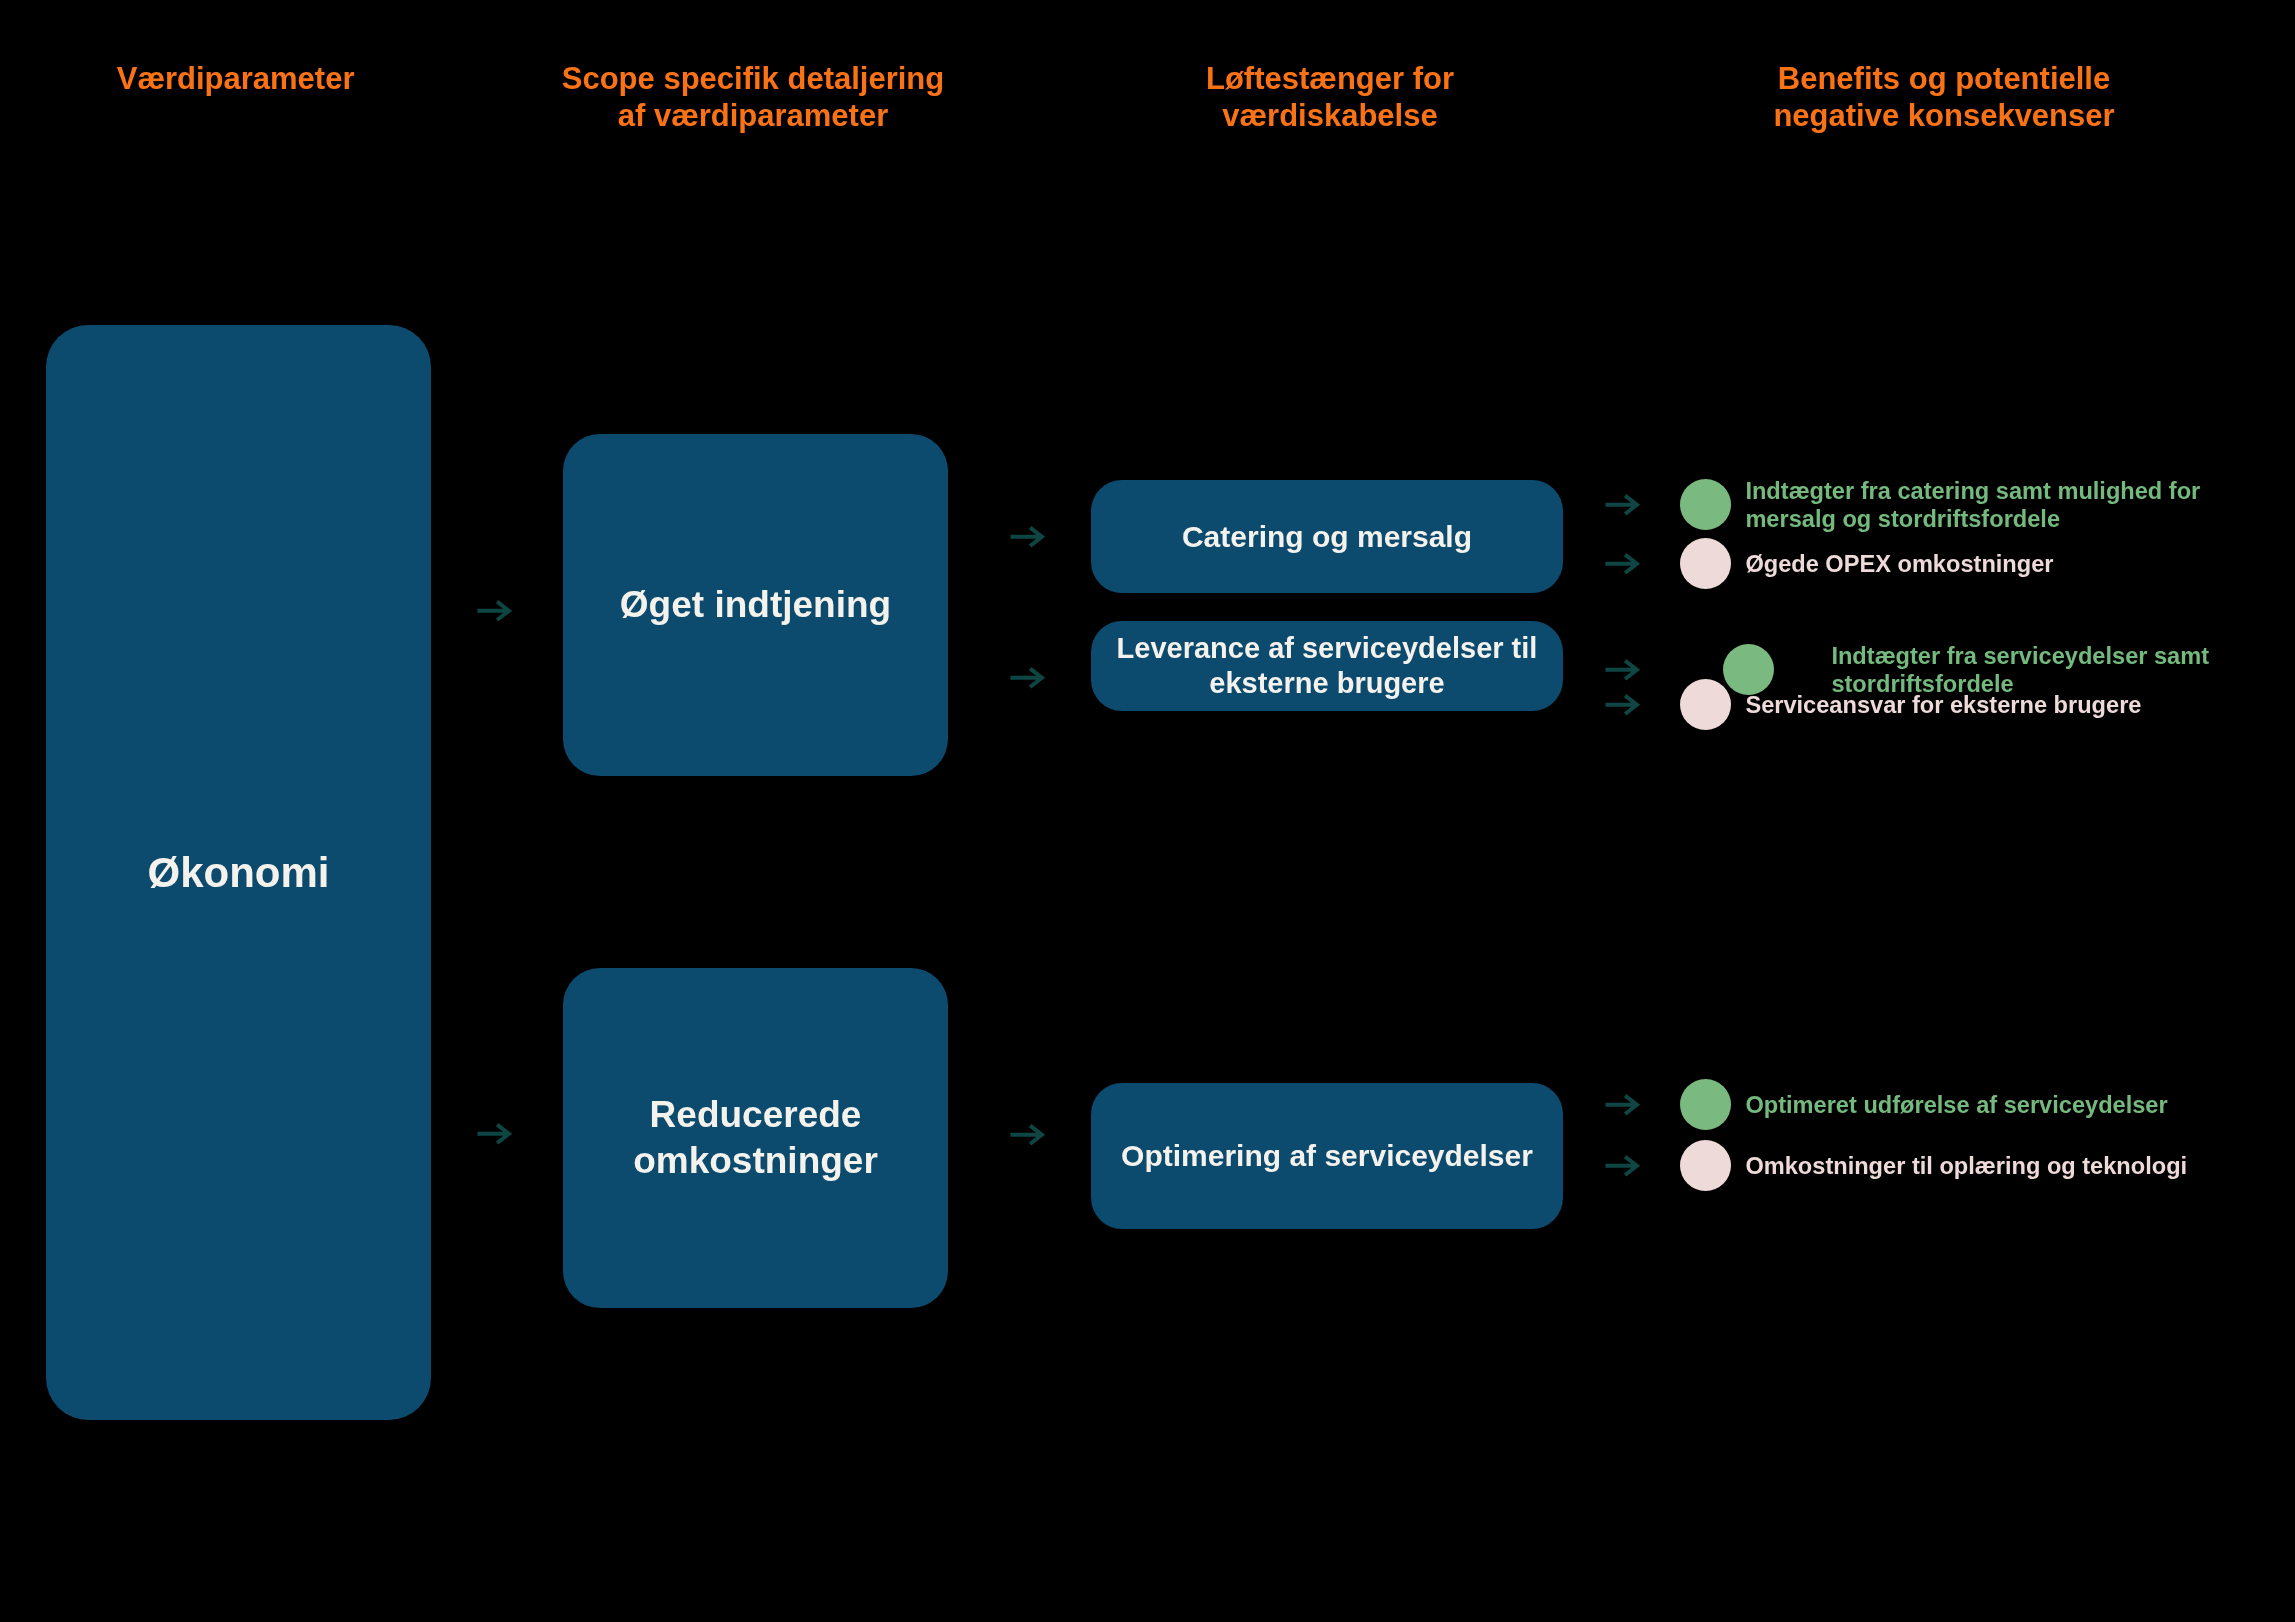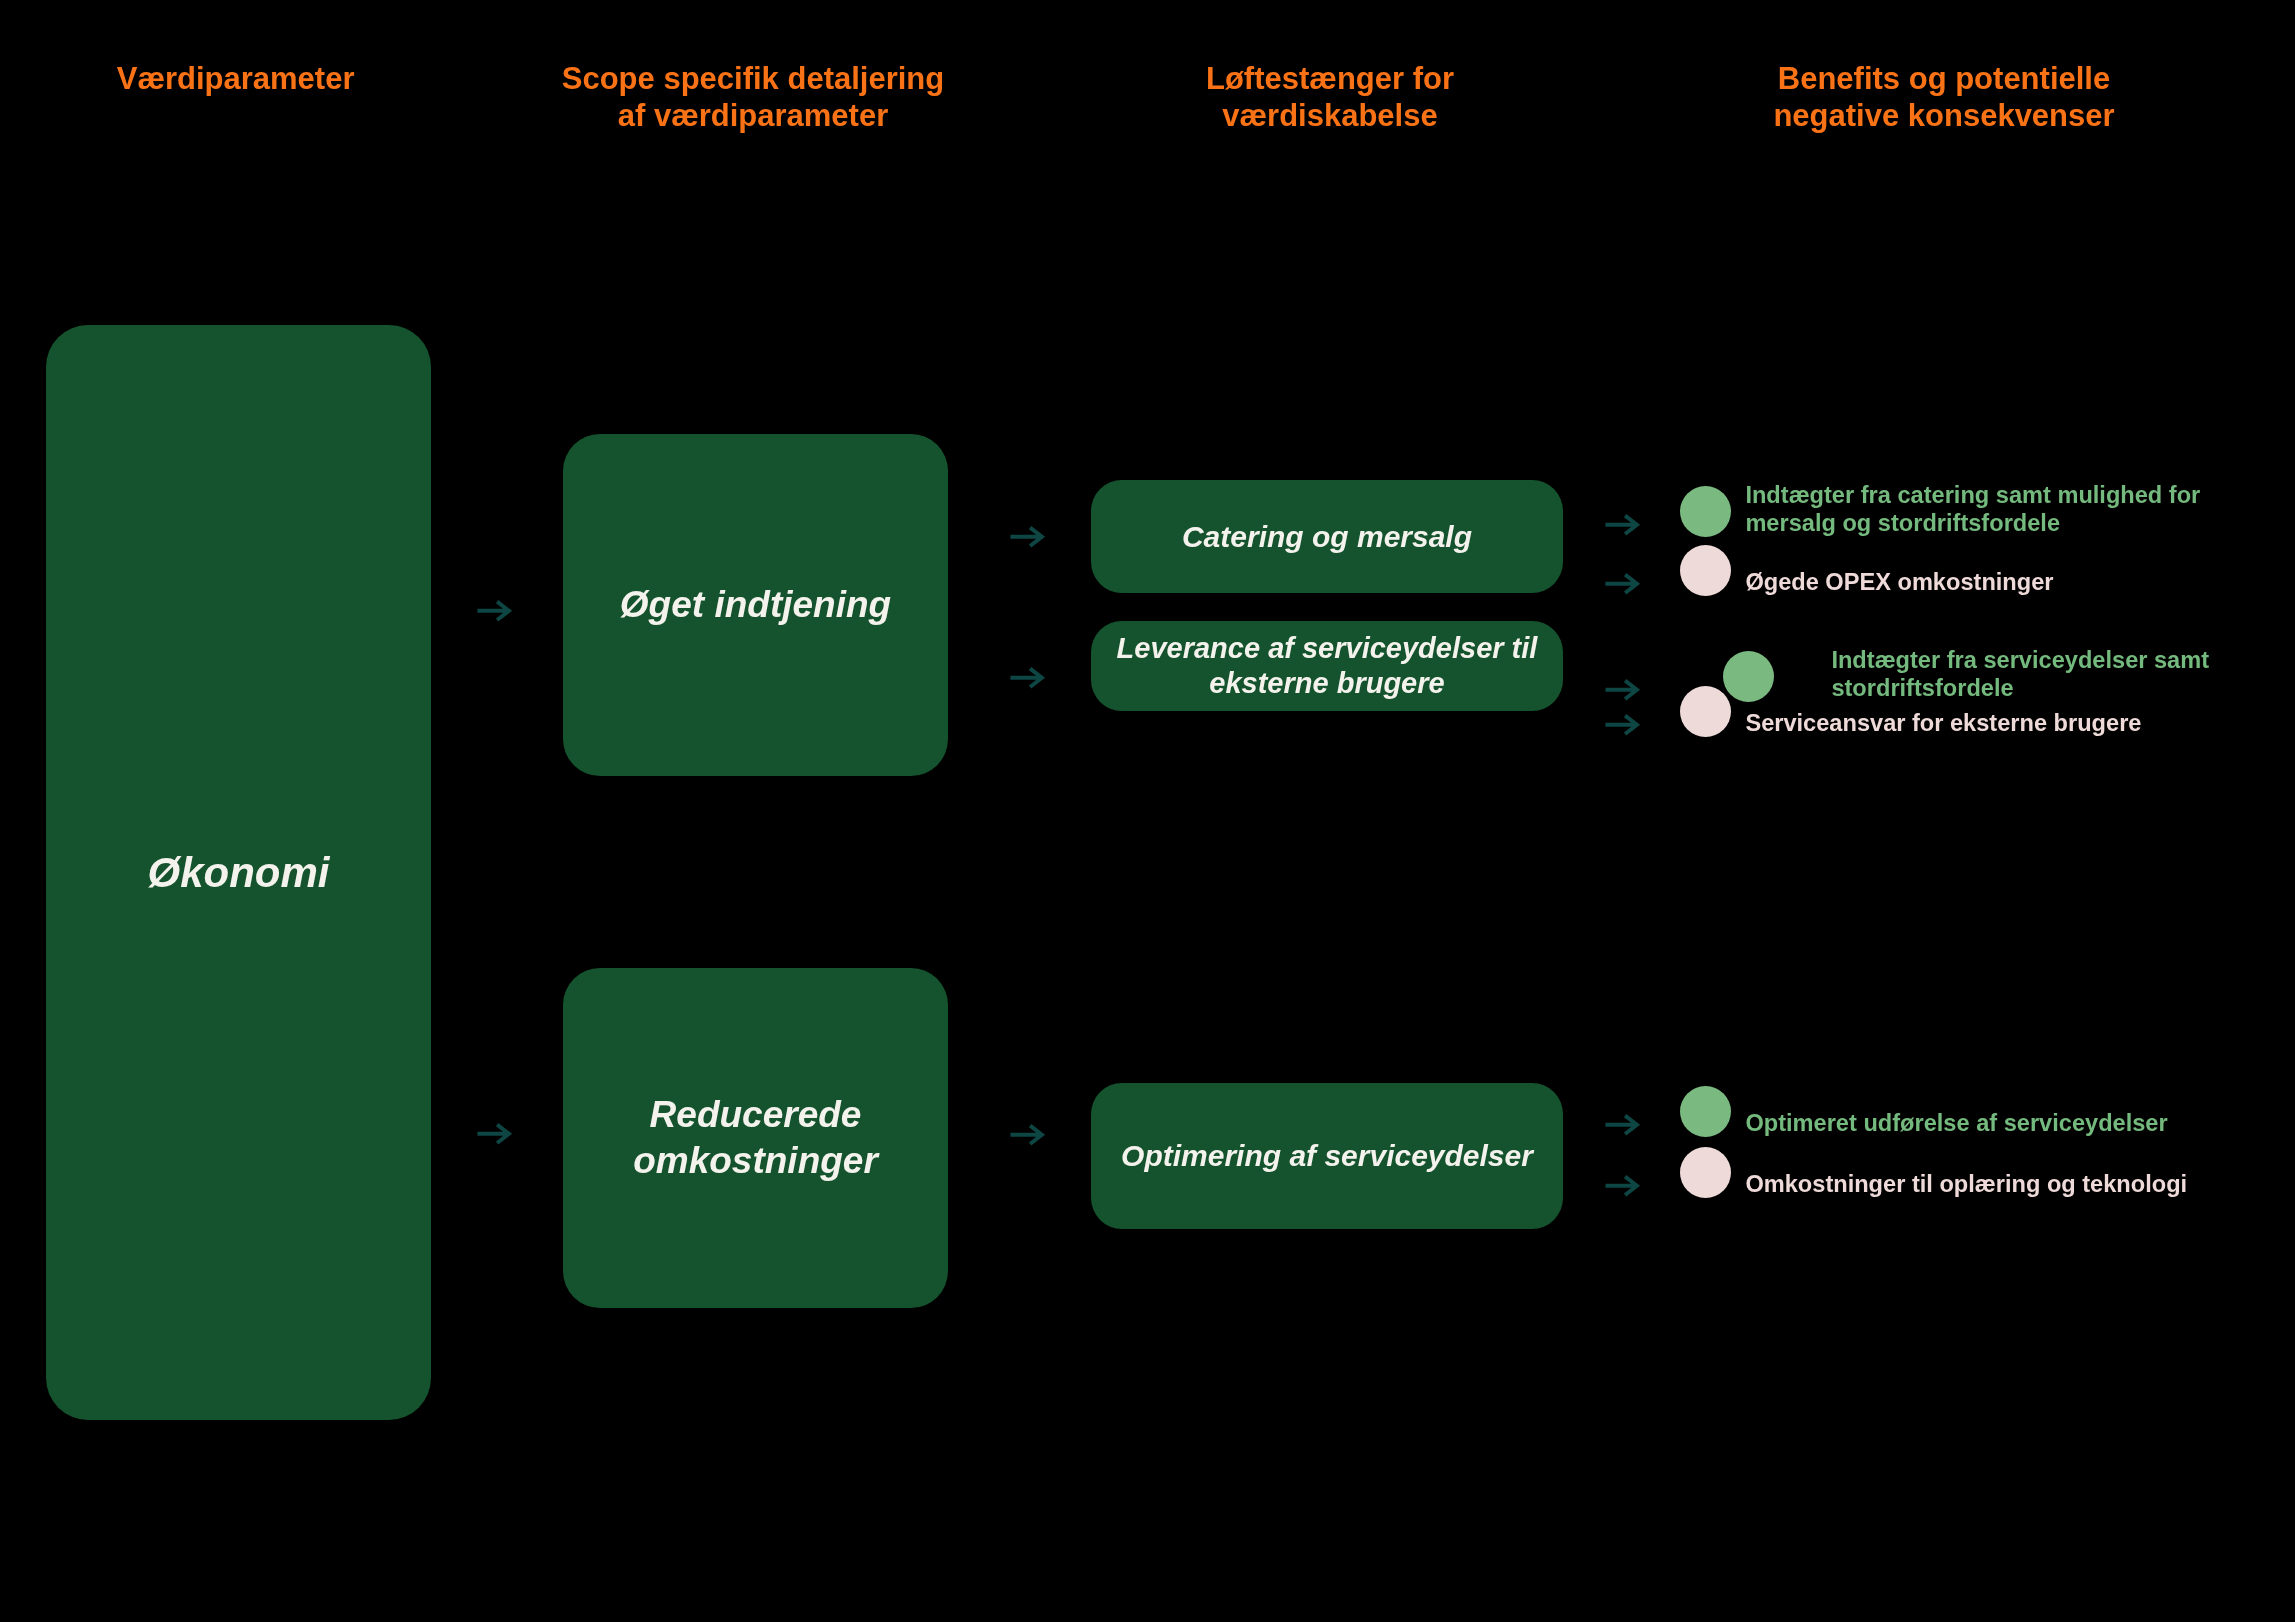"Indtægter fra catering samt mulighed" .benefit-row { align-items: flex-end -> center }
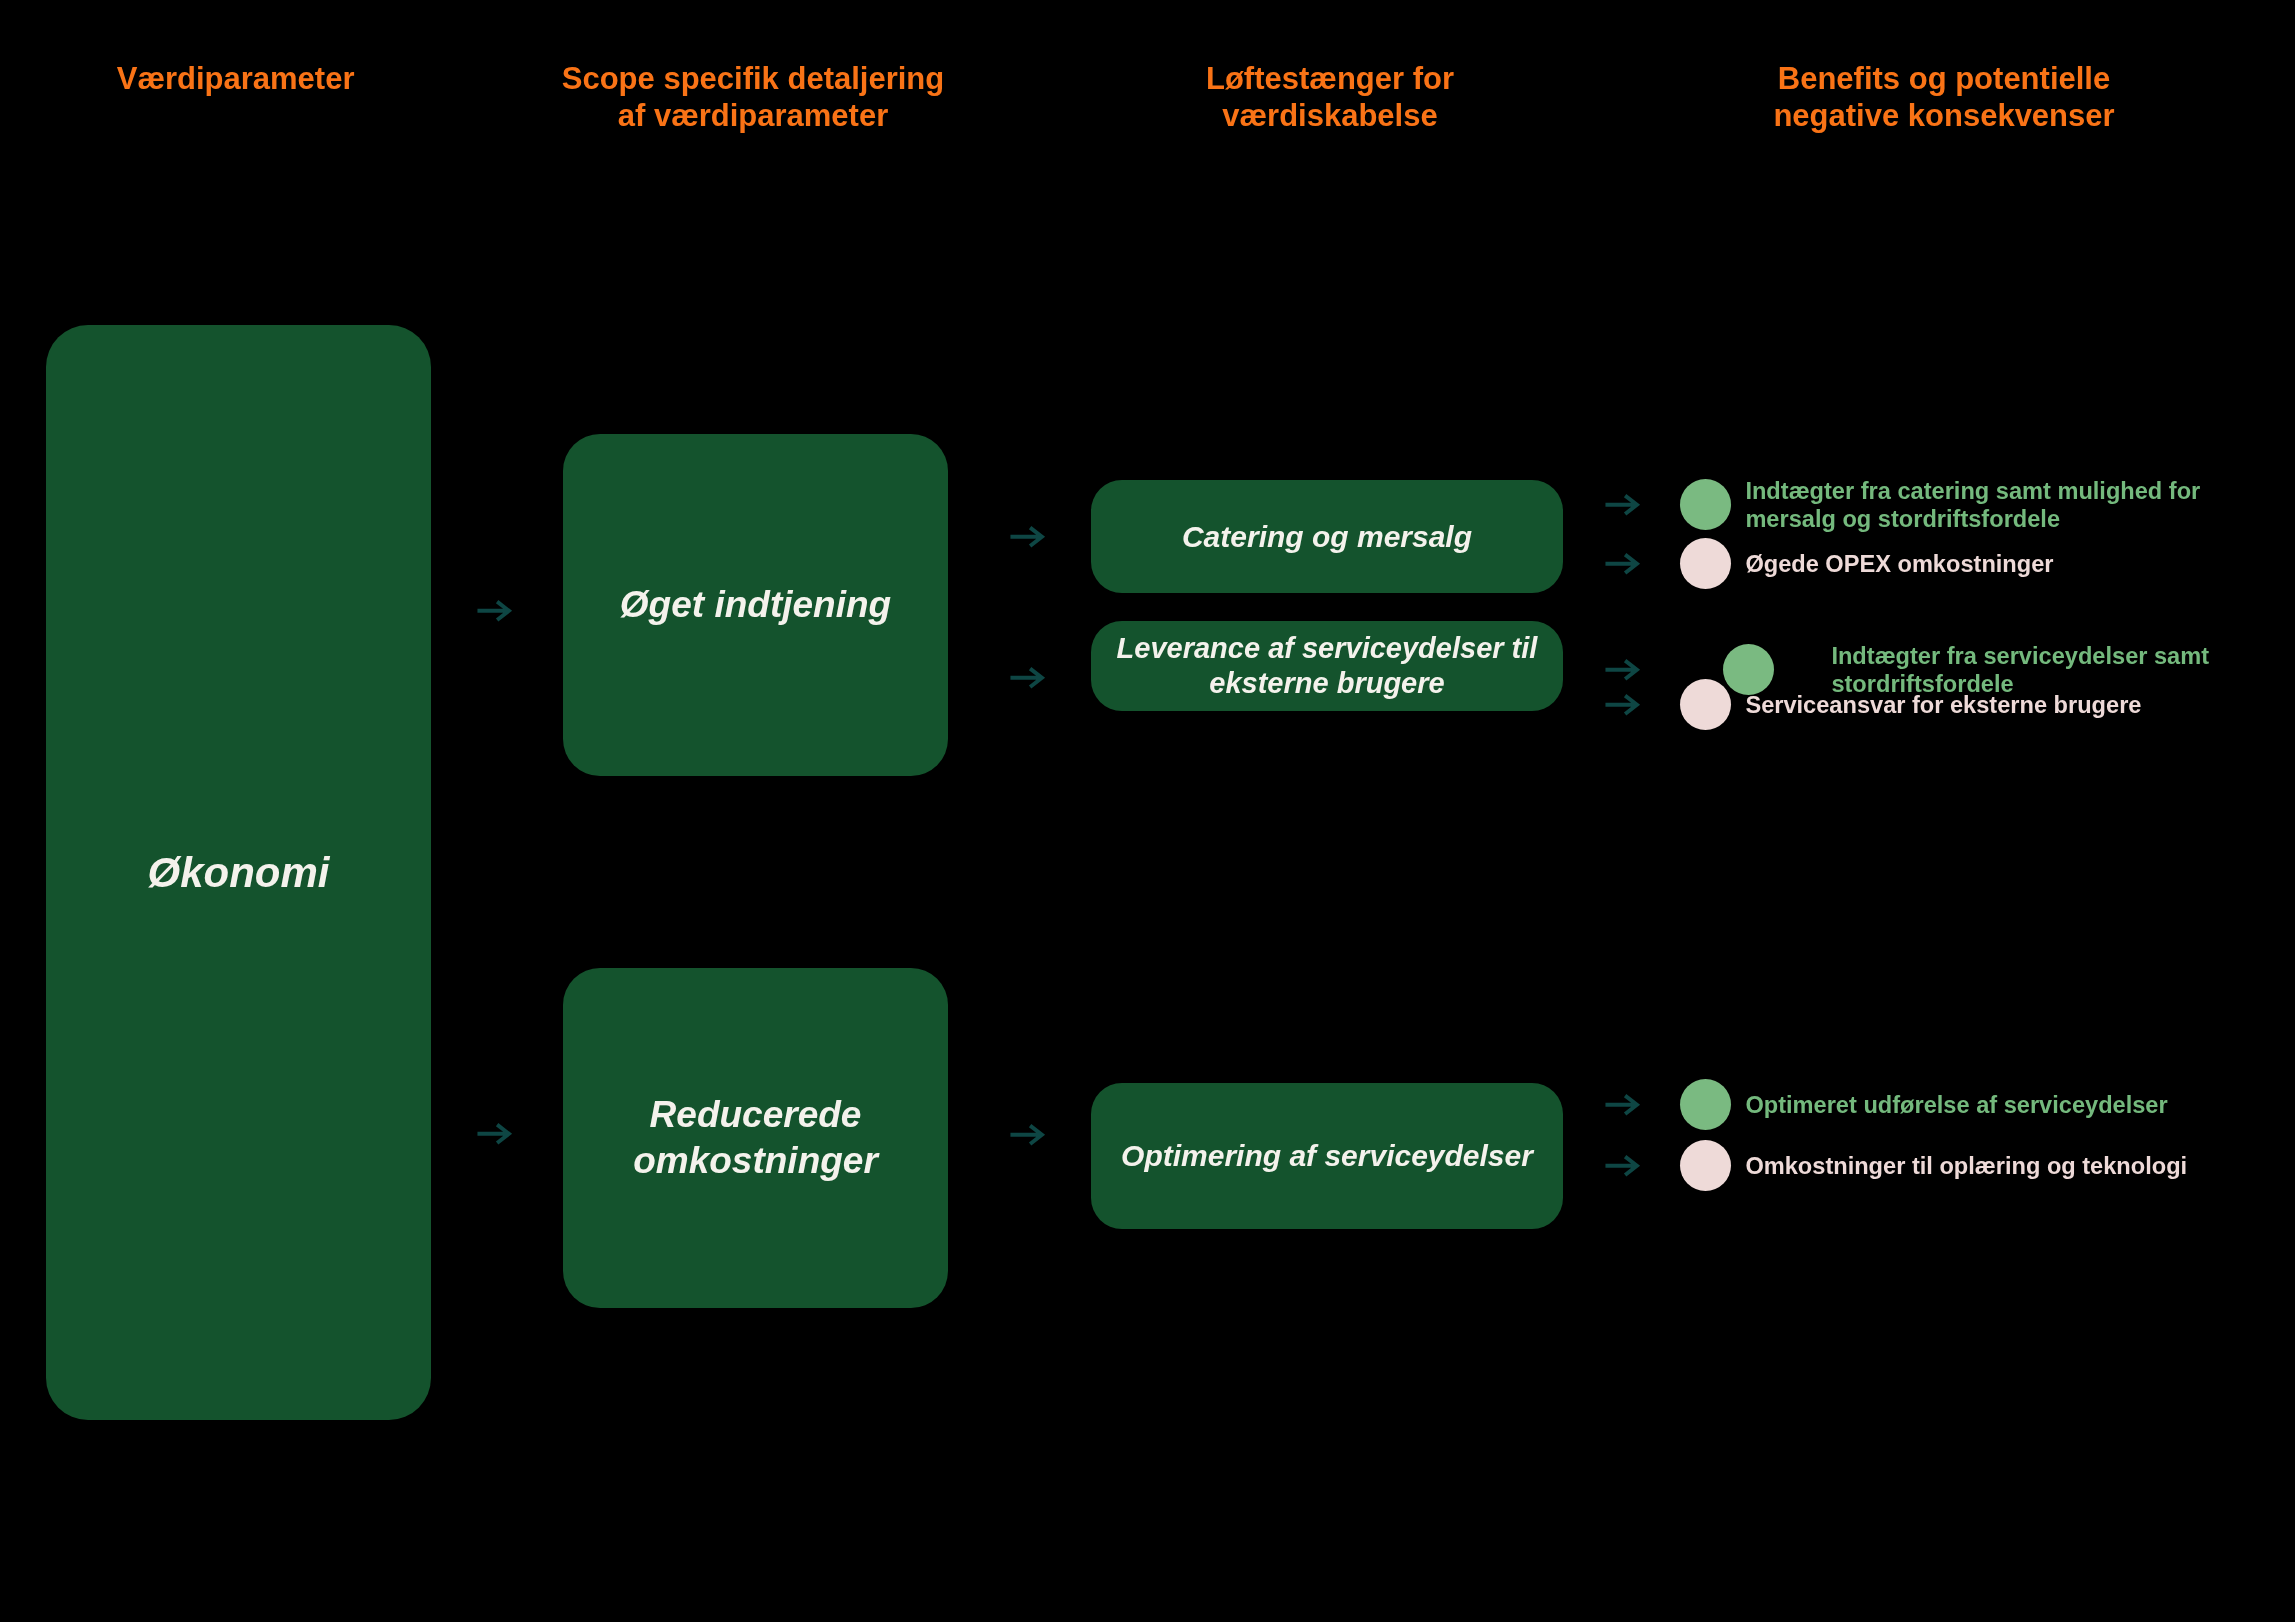"Catering og mersalg" .node { background: #14532d -> #0c4a6e; font-style: italic -> none }
